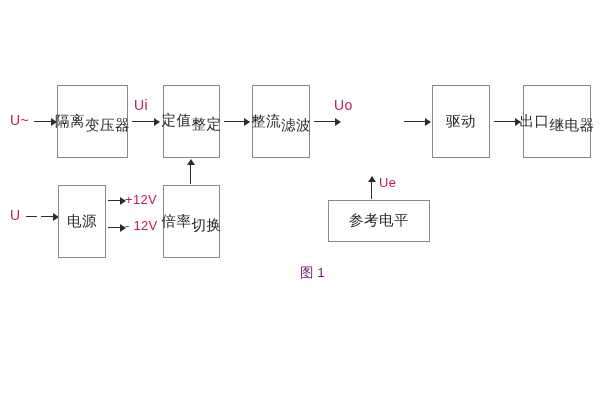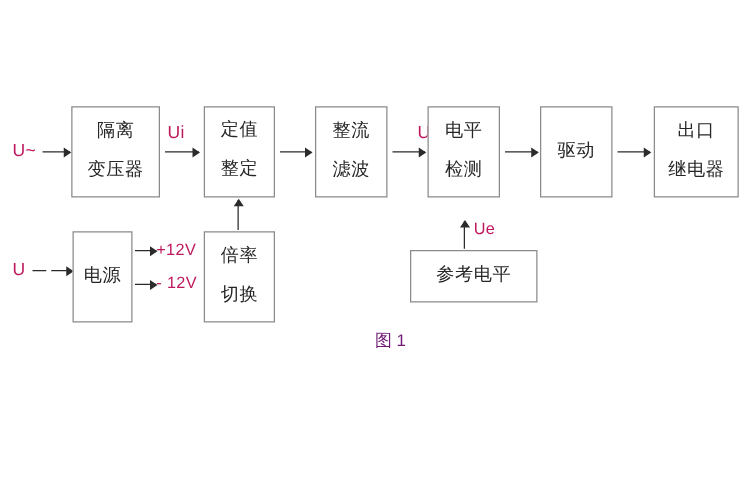"隔离" .box { flex-direction: column -> row }
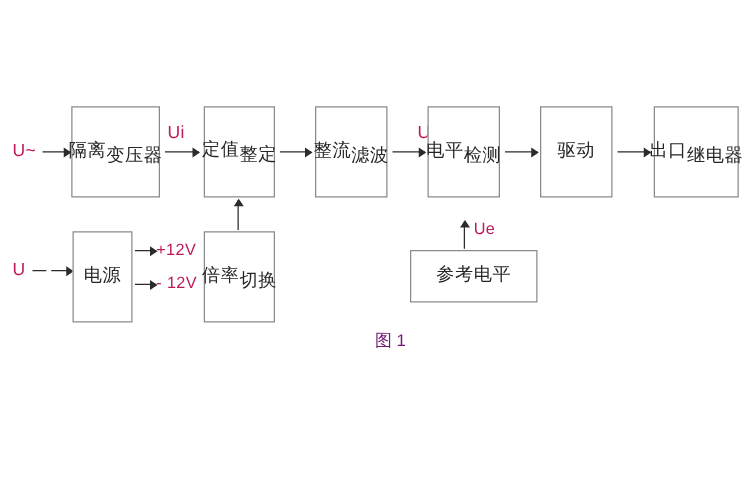"电平" div.box { html: <div> <span>电平</span> <span>检测</span> </div> -> none }
